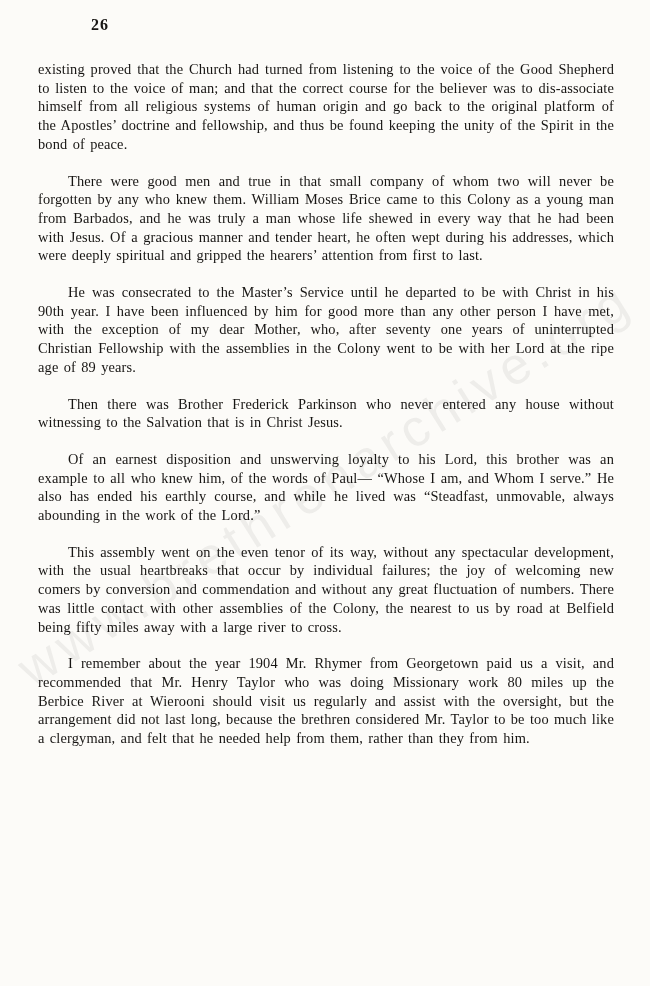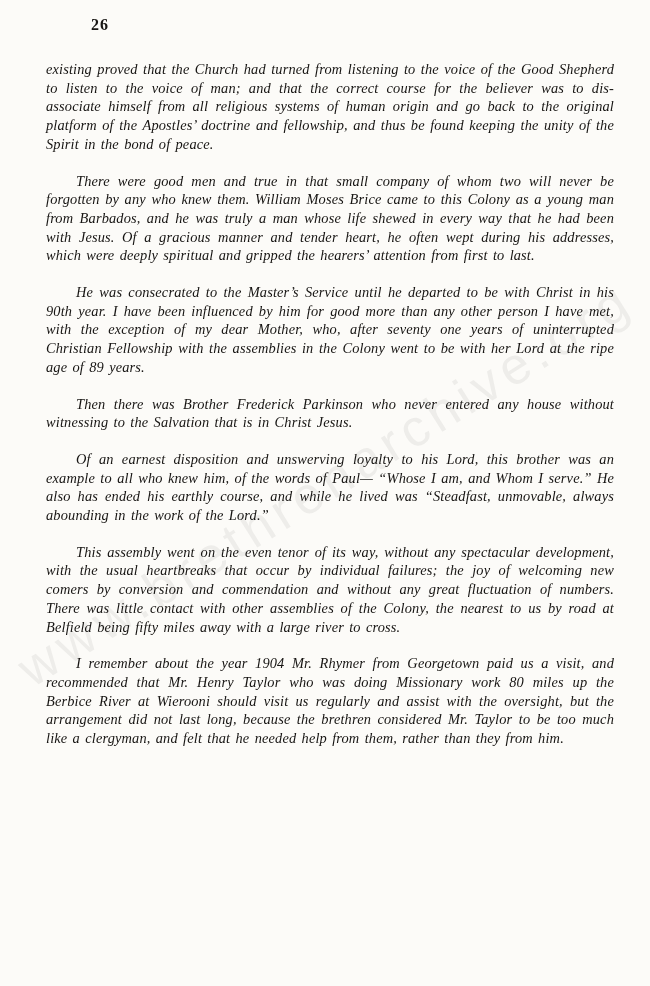"existing proved that the Church" .page-body p { font-style: italic -> none; margin: 0 0 18px 8px -> 0 0 18px 0 }
